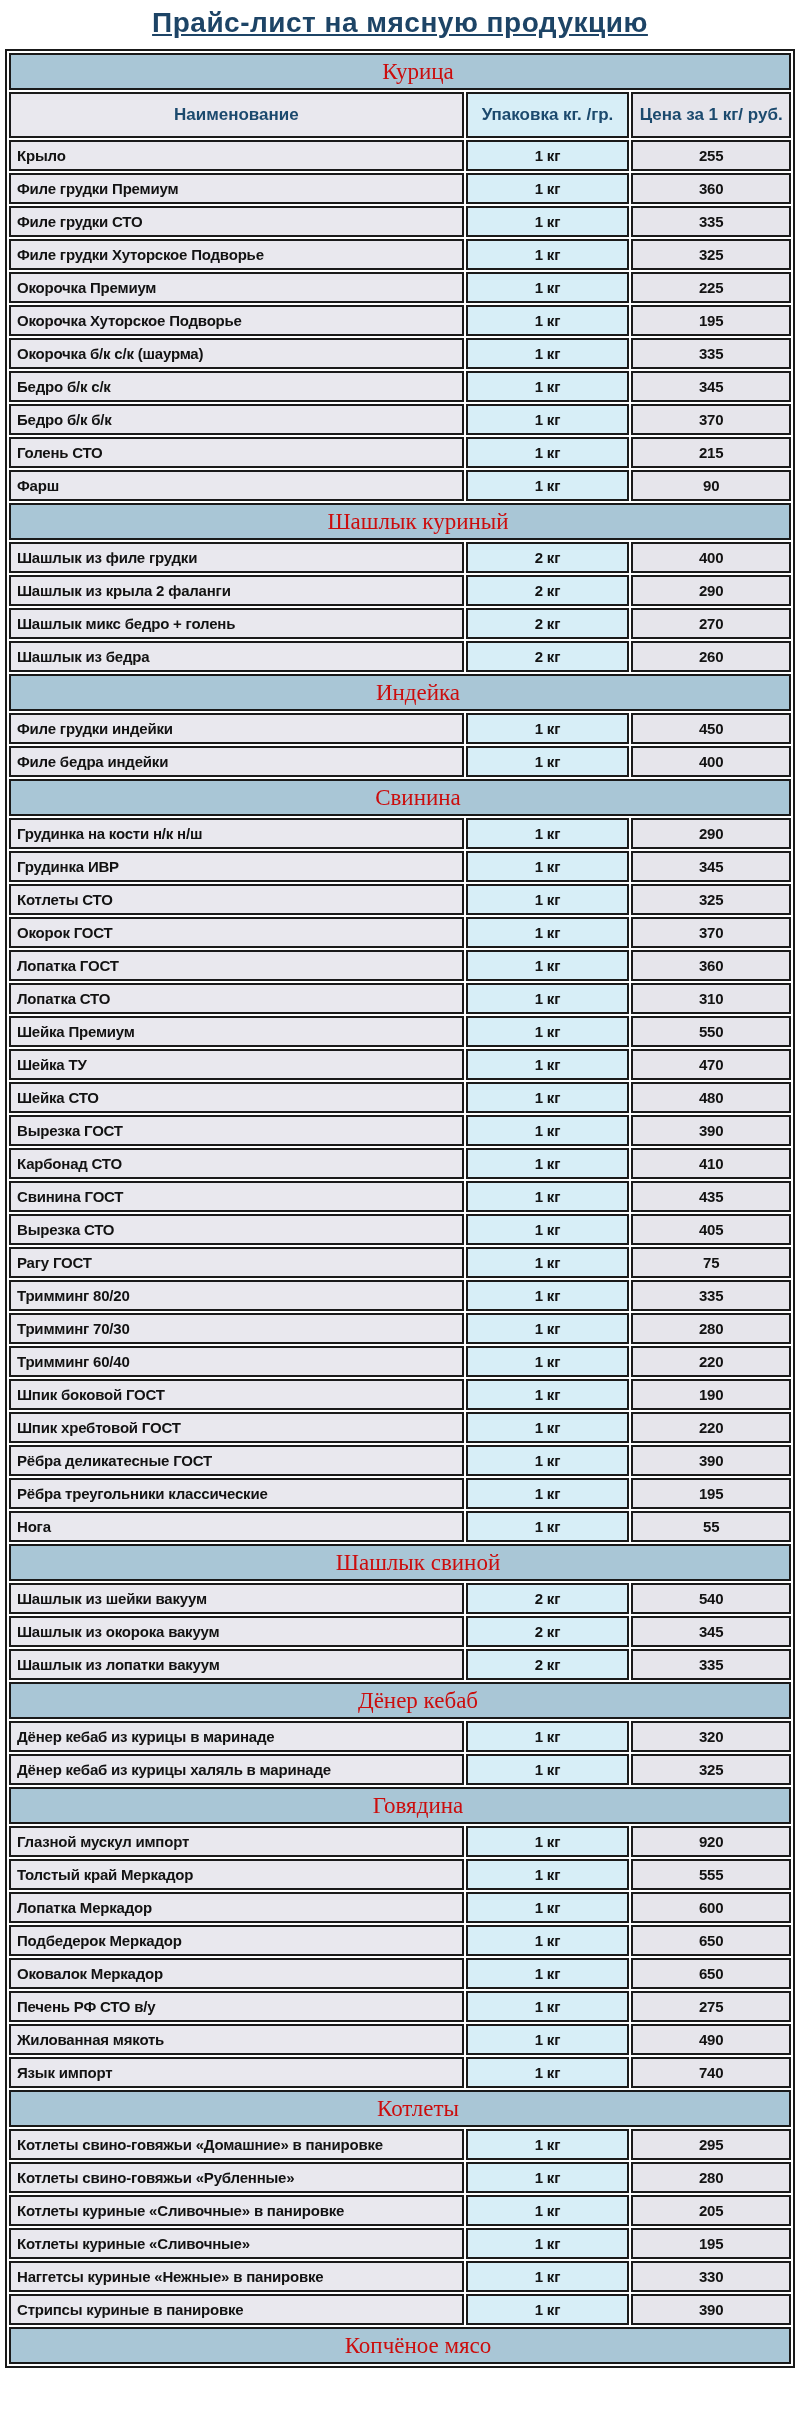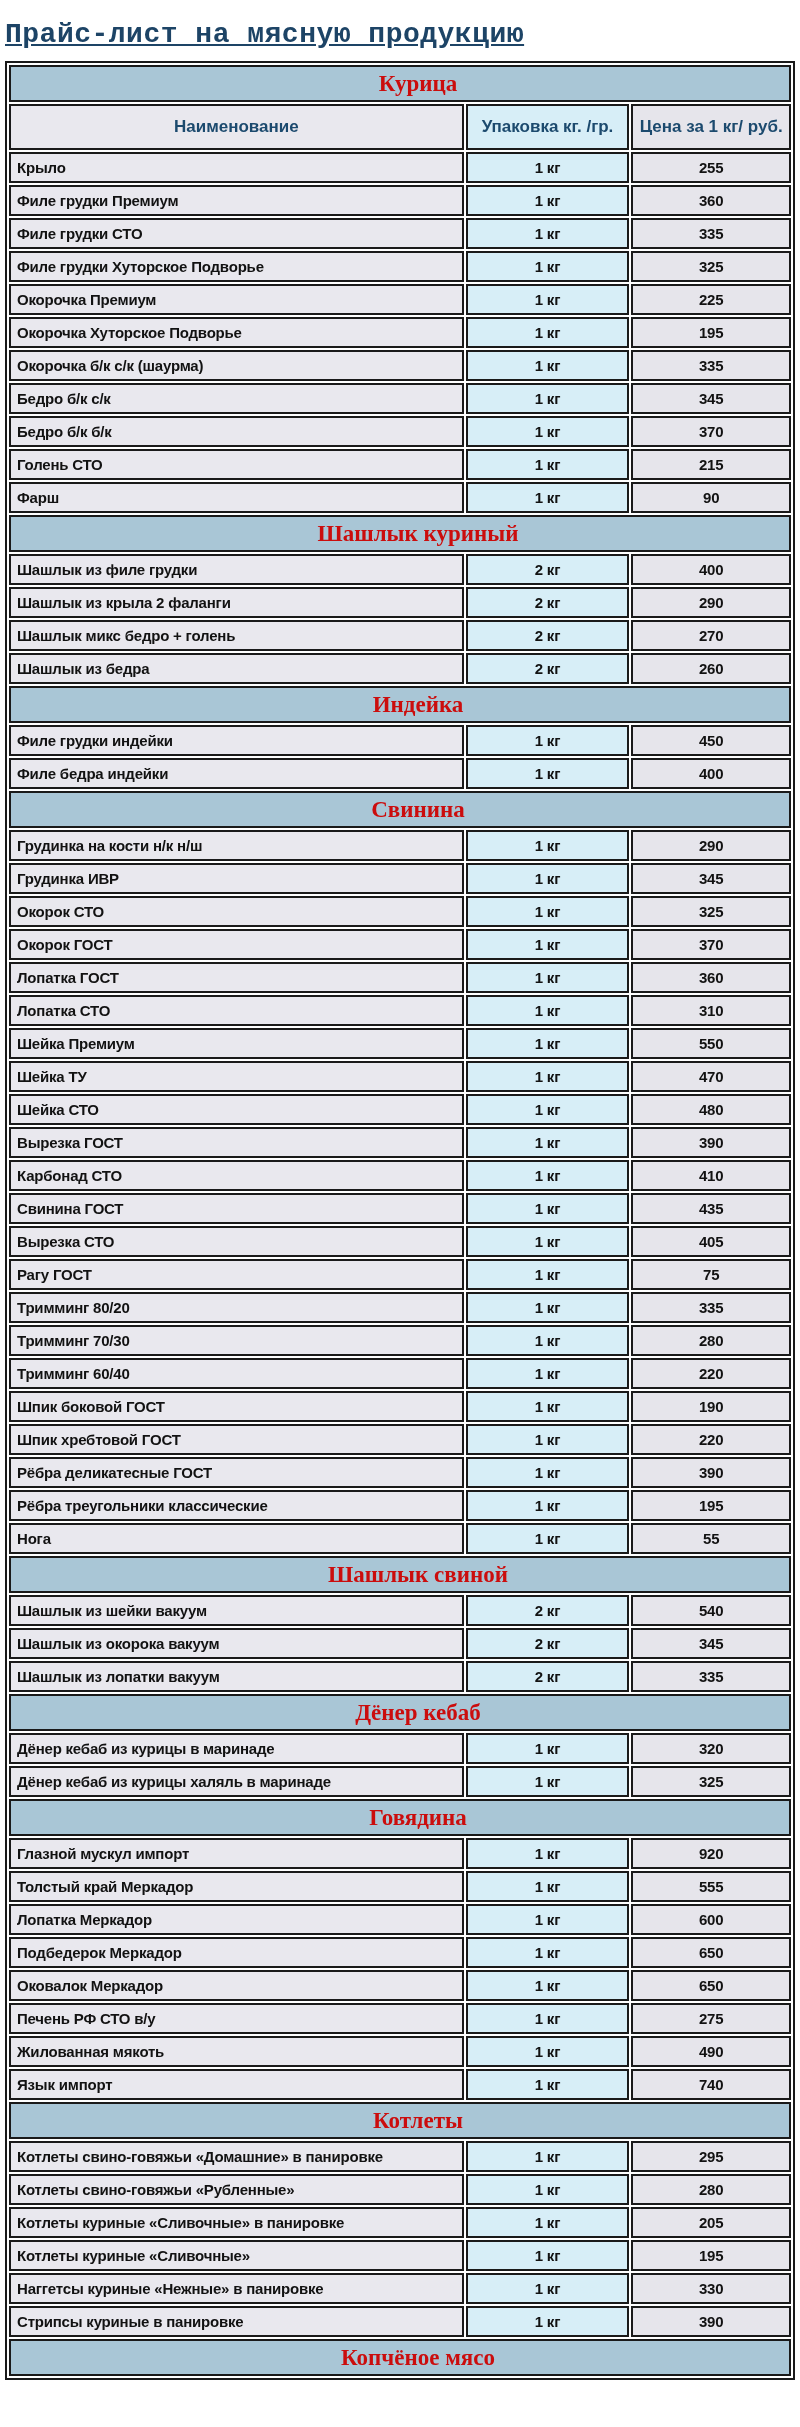"Прайс-лист на мясную продукцию" .page-title { font-family: Liberation Mono, monospace -> Liberation Sans, sans-serif; margin: 14px 0 9px 0 -> 2px 0 9px 0; text-align: none -> center }
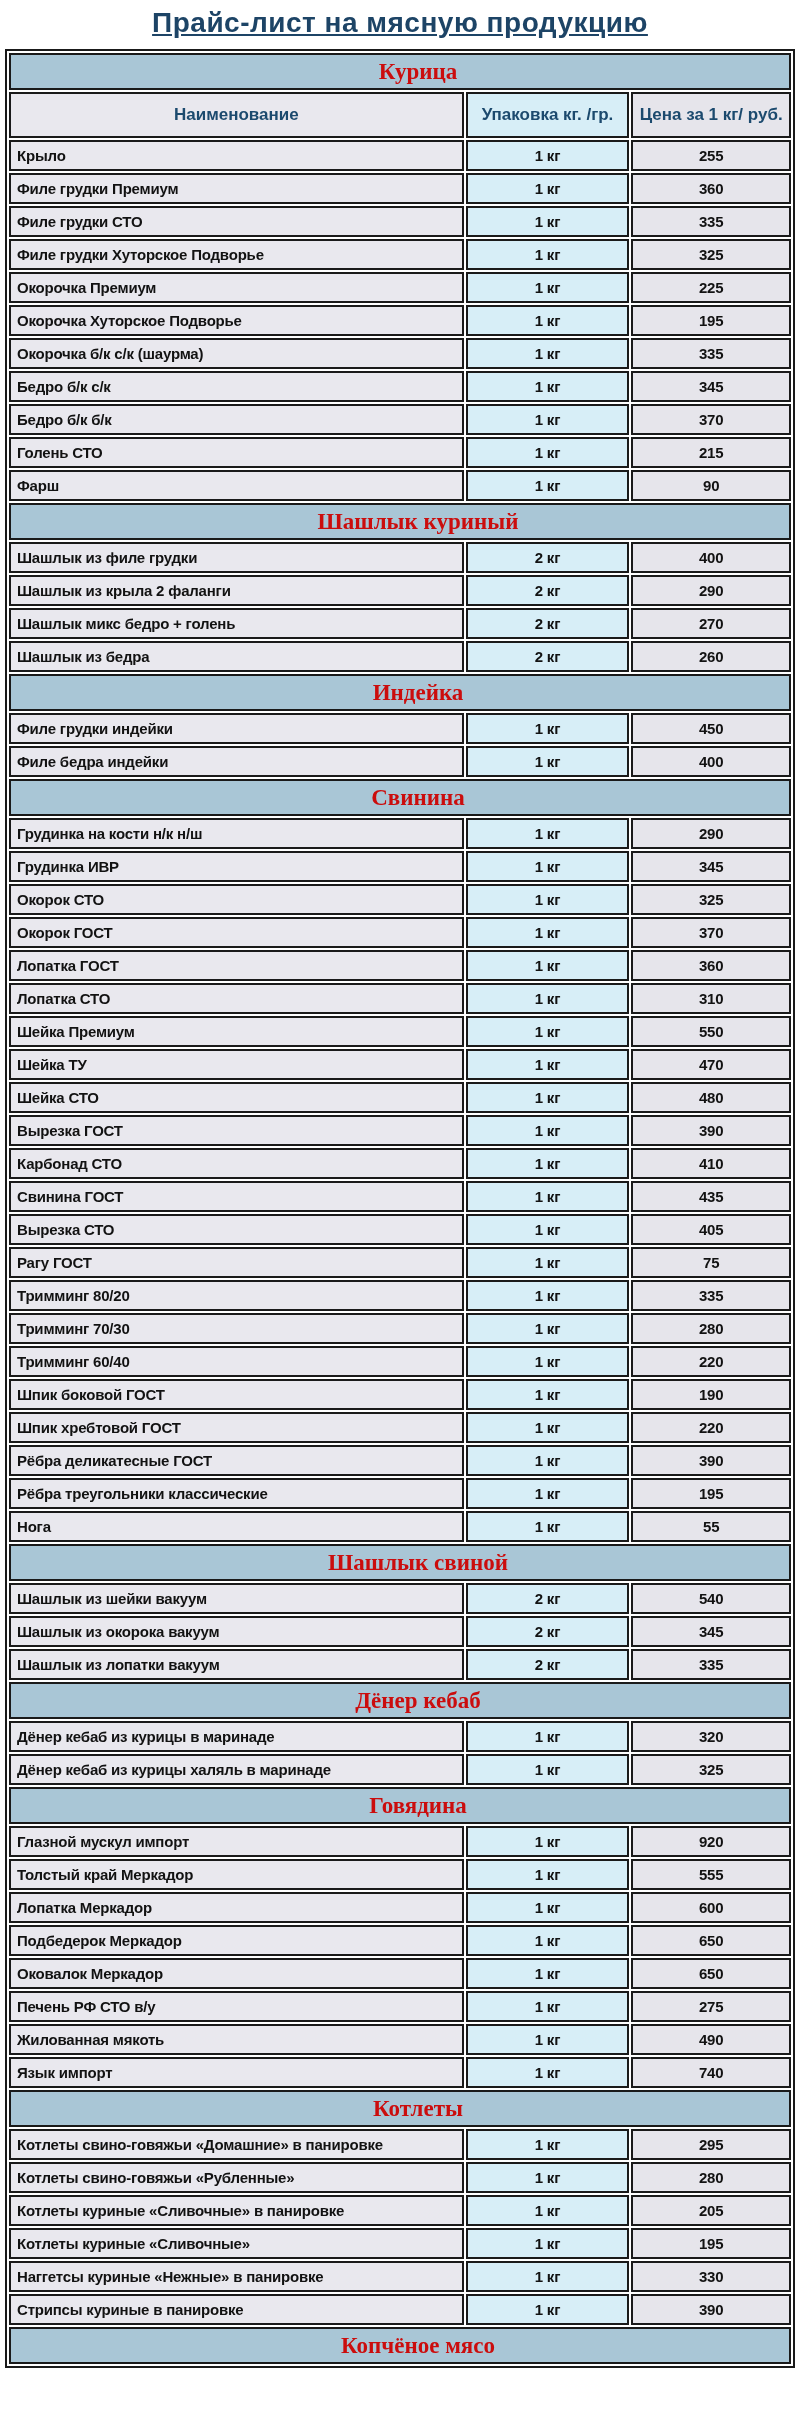"Курица" tr.section-row td { font-weight: bold -> normal }
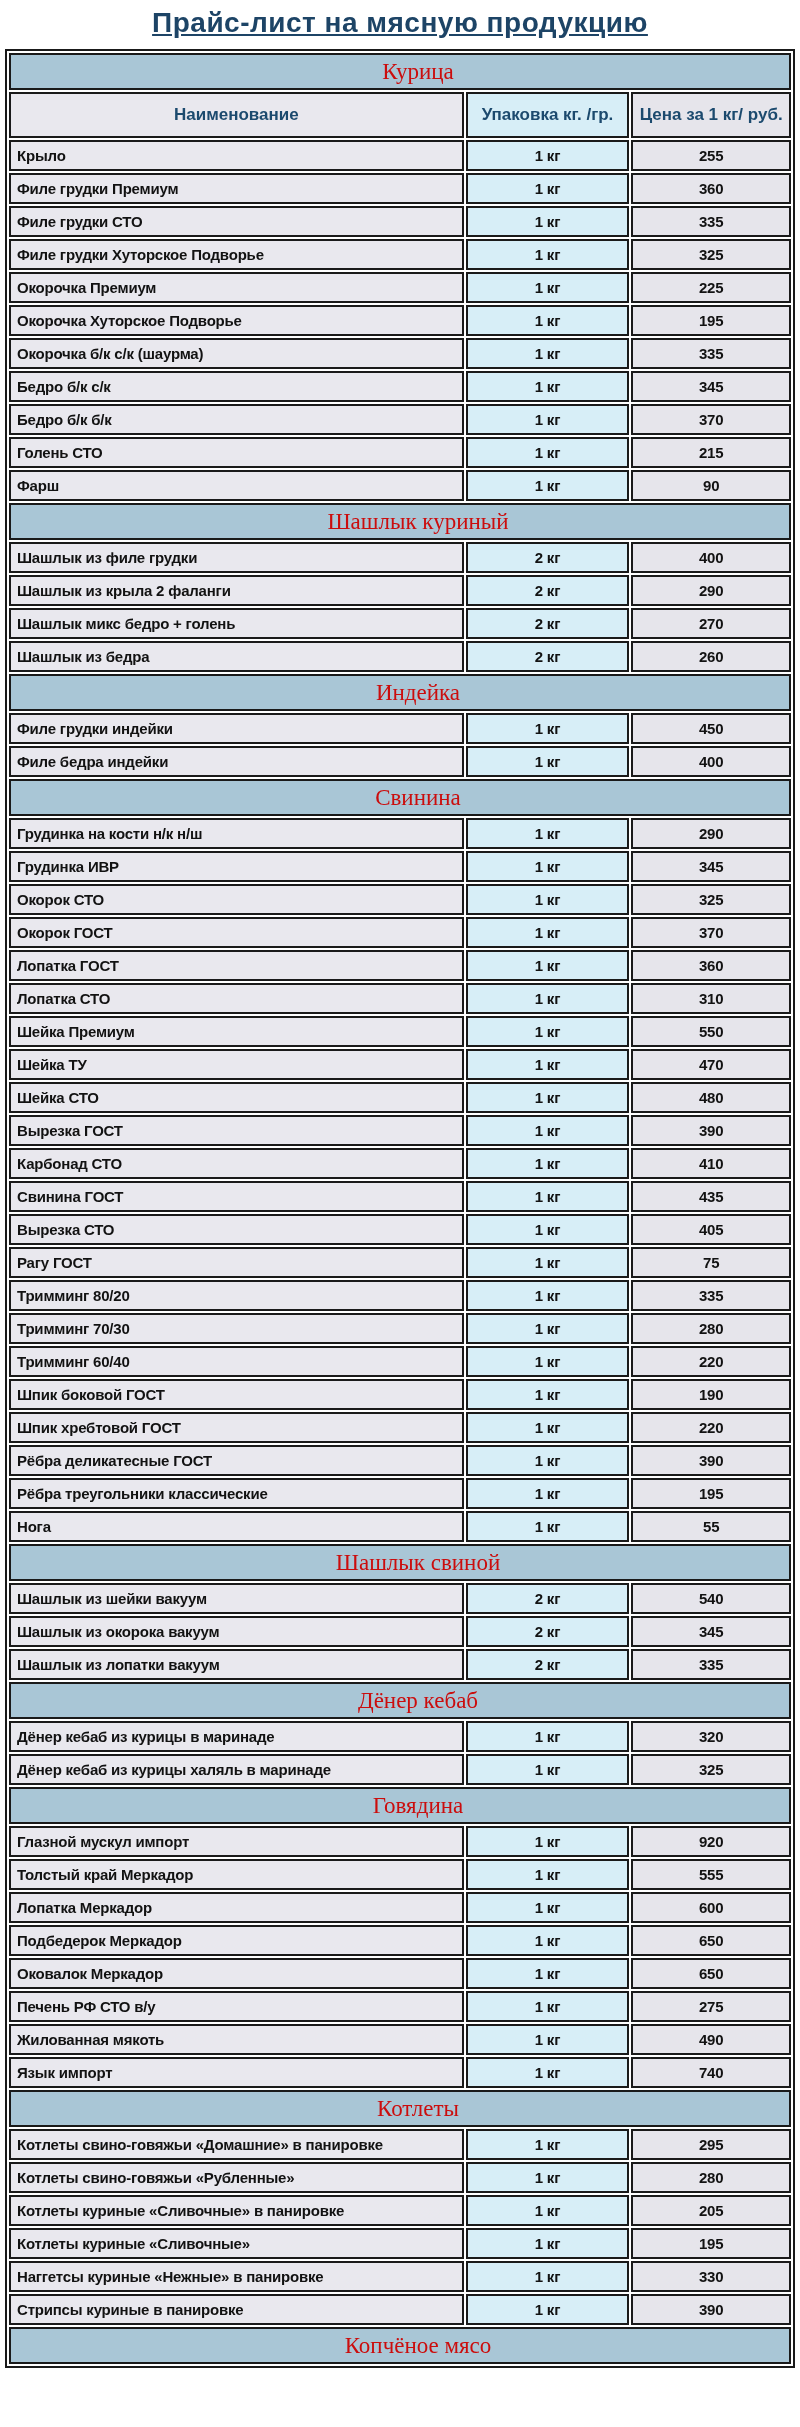"Окорок СТО" td.name { text: Окорок -> Котлеты }
